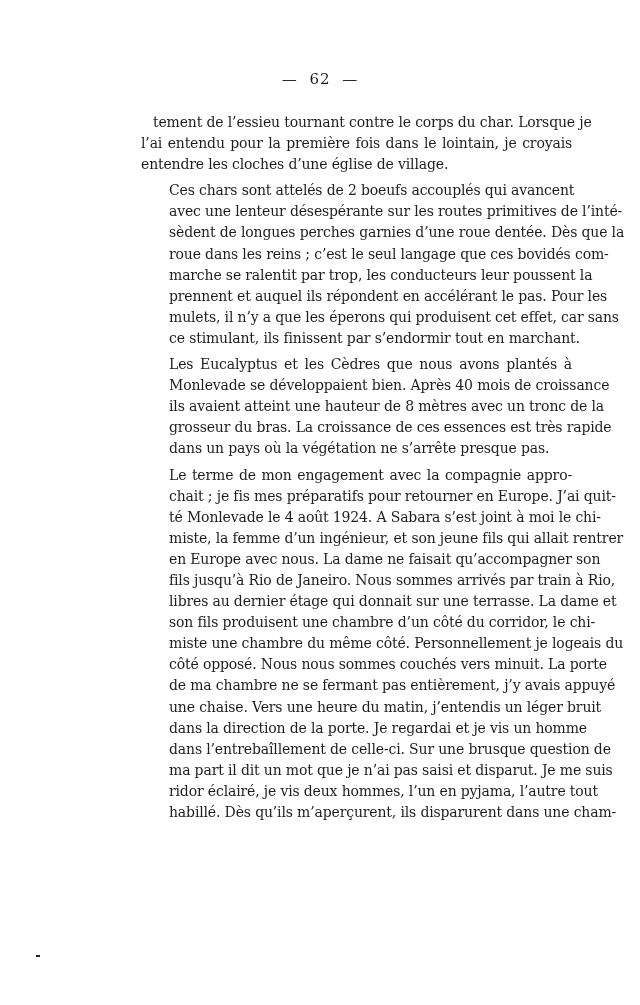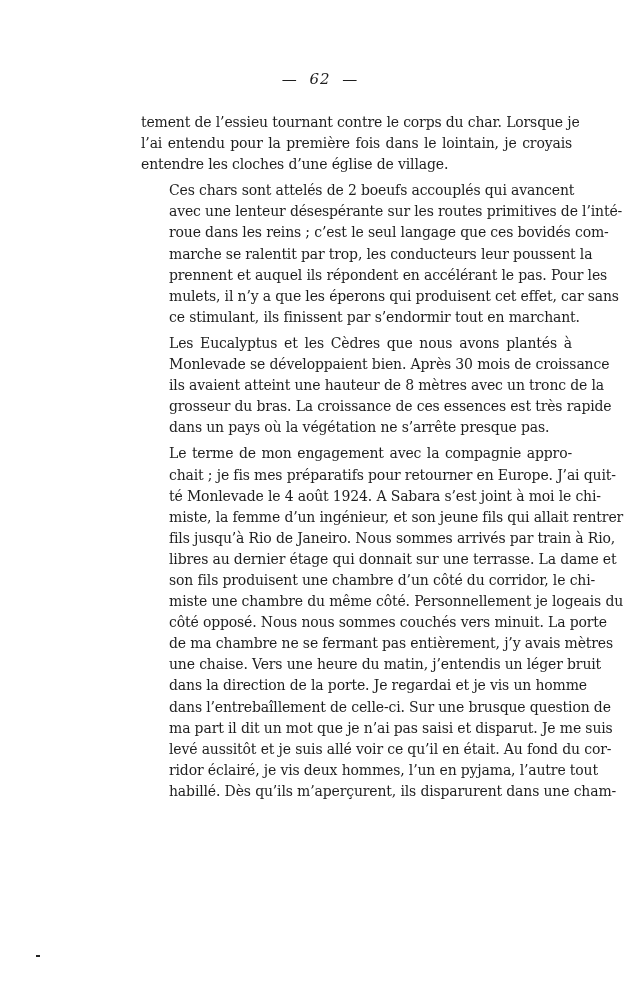"— 62 —" .page-number { font-style: italic -> none }
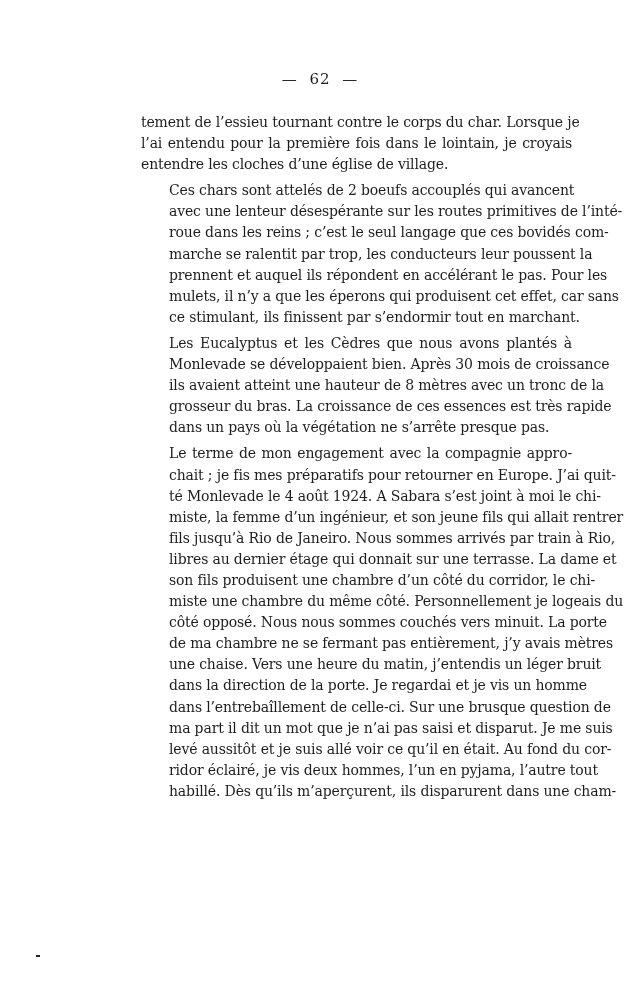"tement de l’essieu tournant contre" .para.no-indent .line:first-child { margin-left: none -> 12px }
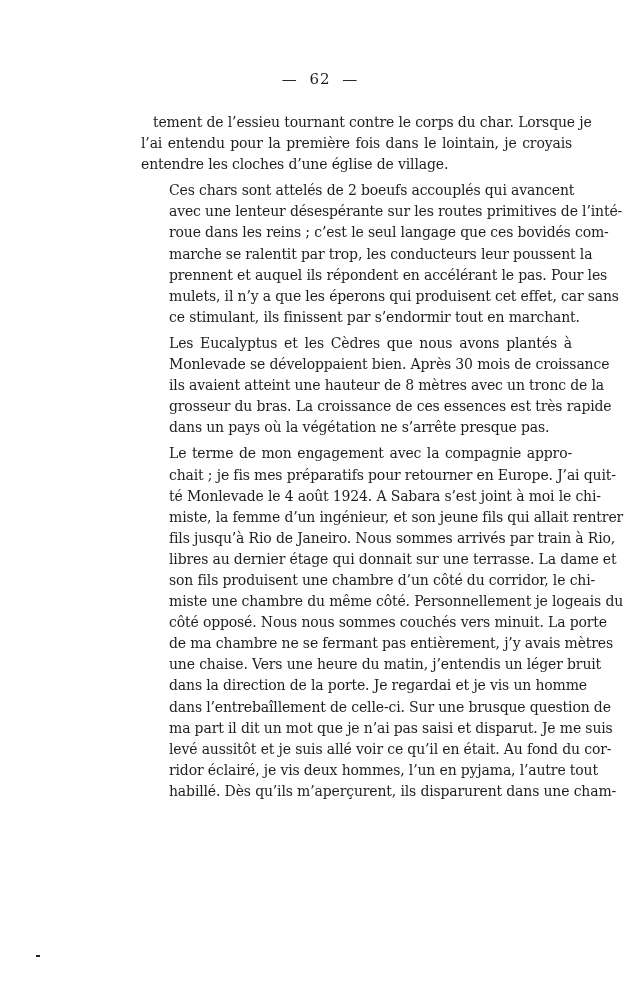"sèdent de longues perches garnies" span.line { html: none -> <span>sèdent de longues perches garnies d’une roue dentée. Dès que la</span> }
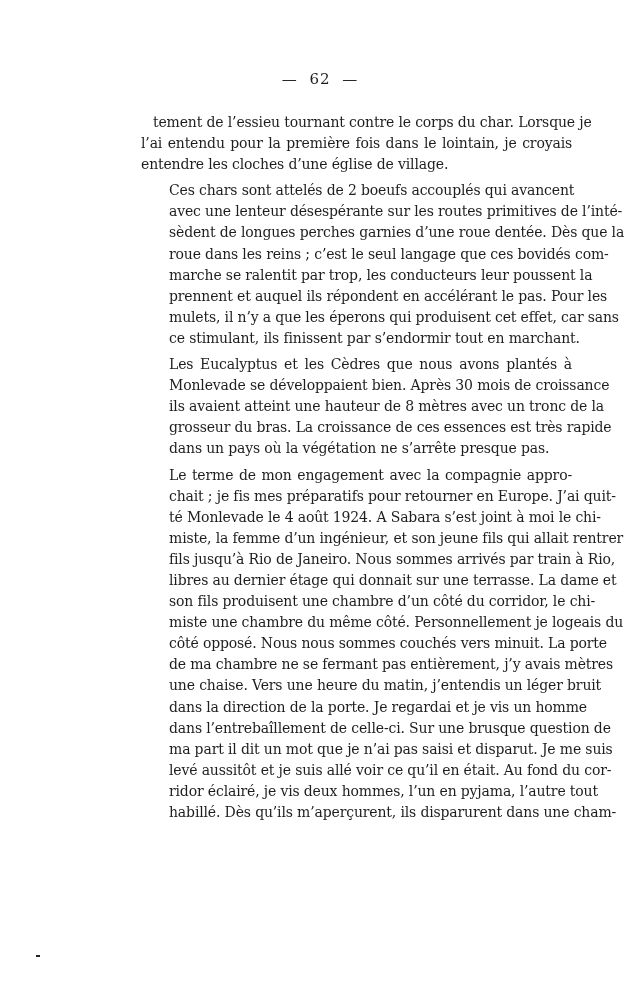"Monlevade se développaient bien. Après" span.line { text: 30 -> 40 }
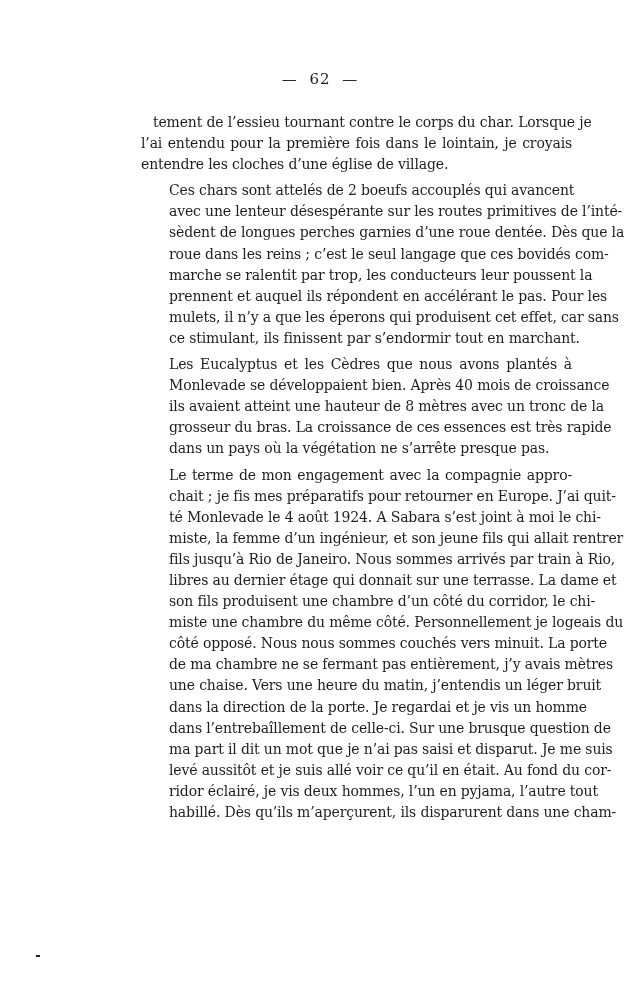"en Europe avec nous. La" span.line { html: none -> <span>en Europe avec nous. La dame ne faisait qu’accompagner son</span> }
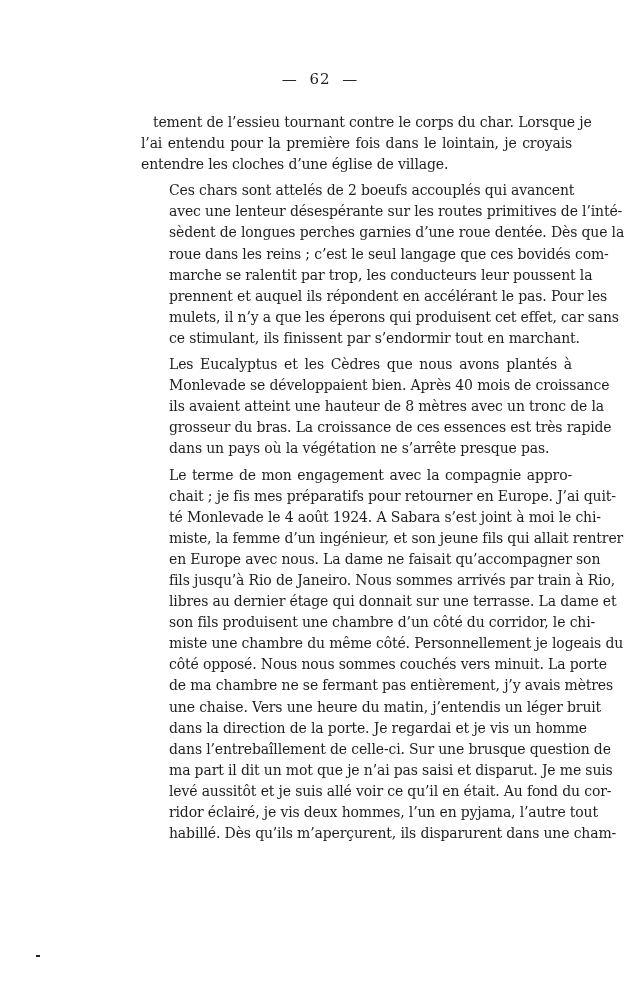"de ma chambre ne se" span.line { text: mètres -> appuyé }
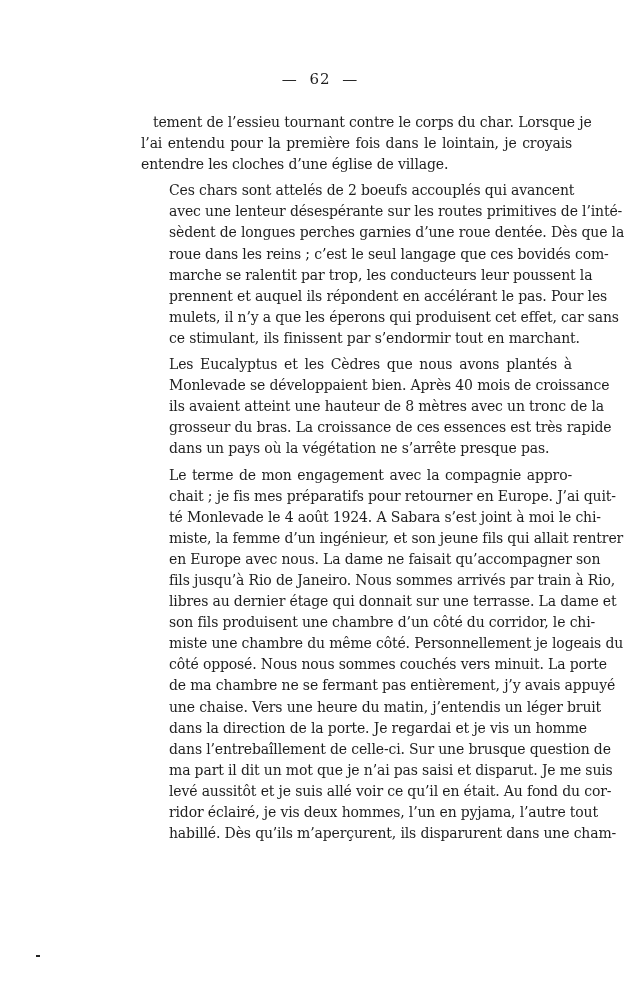"levé aussitôt et je suis" span.line { html: <span>levé aussitôt et je suis allé voir ce qu’il en était. Au fond du cor-</span> -> none }
